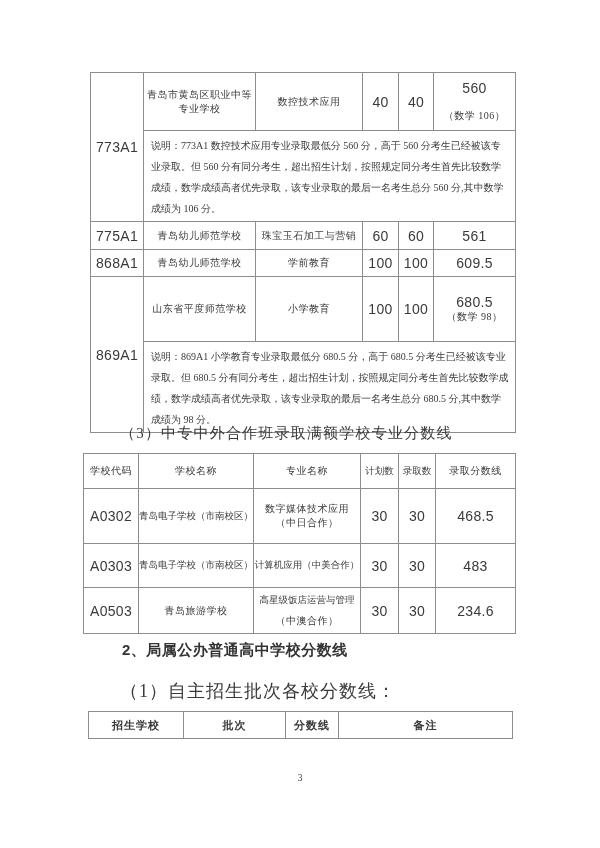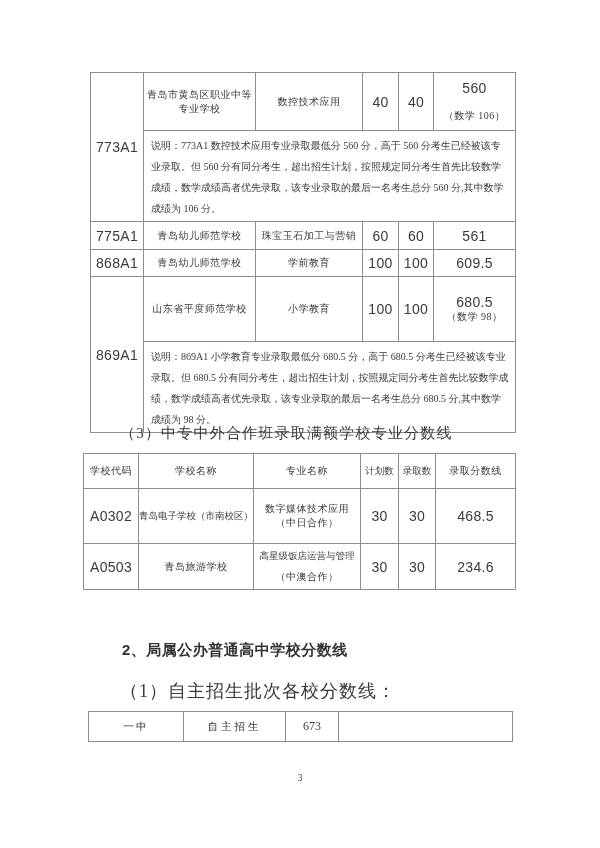"A0303" tr { html: none -> <tr> <td>A0303</td> <td>青岛电子学校（市南校区）</td> <td>计算机应用（中美合作）</td> <td>30</td> <td>30</td> <td>483</td> </tr> }
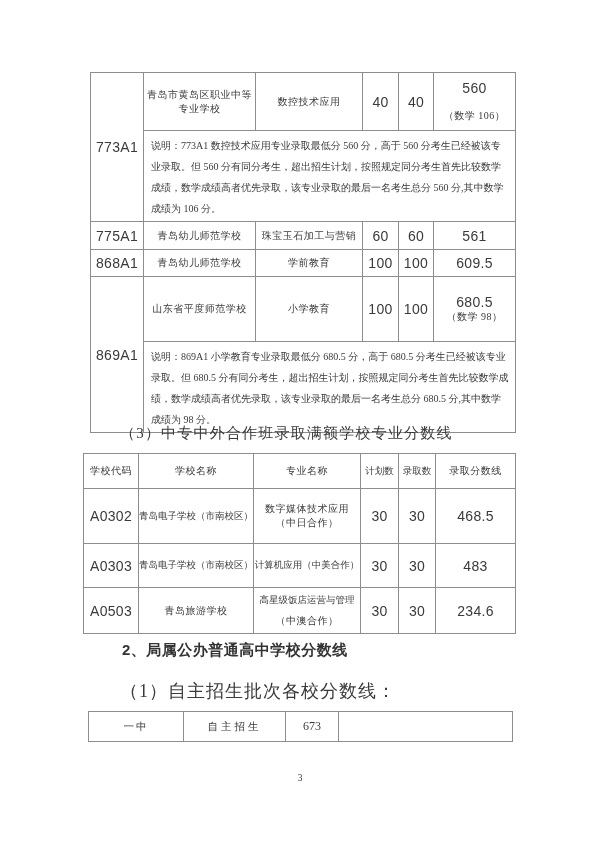"招生学校" tr { html: none -> <tr> <td>招生学校</td> <td>批次</td> <td>分数线</td> <td>备注</td> </tr> }
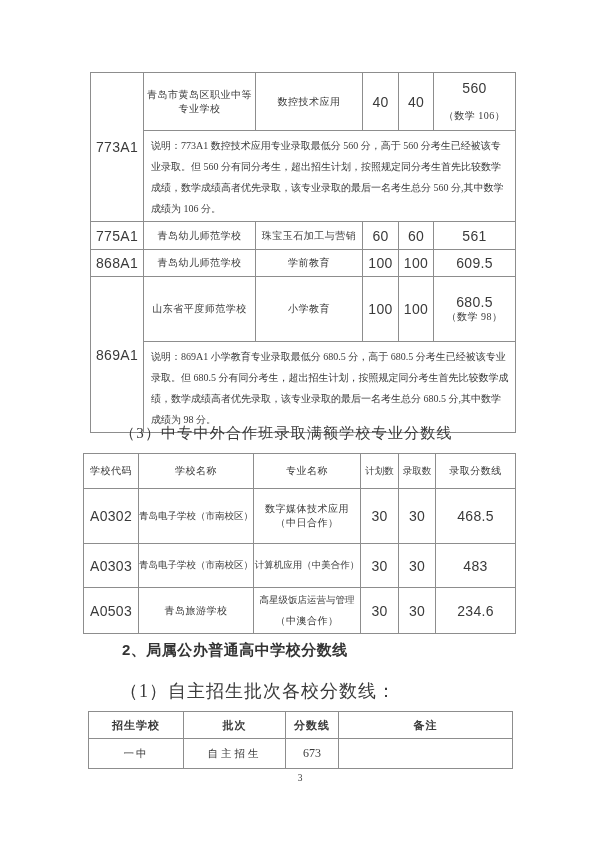"一中" tr { html: <tr> <td>一中</td> <td>自主招生</td> <td>673</td> <td></td> </tr> -> none }
